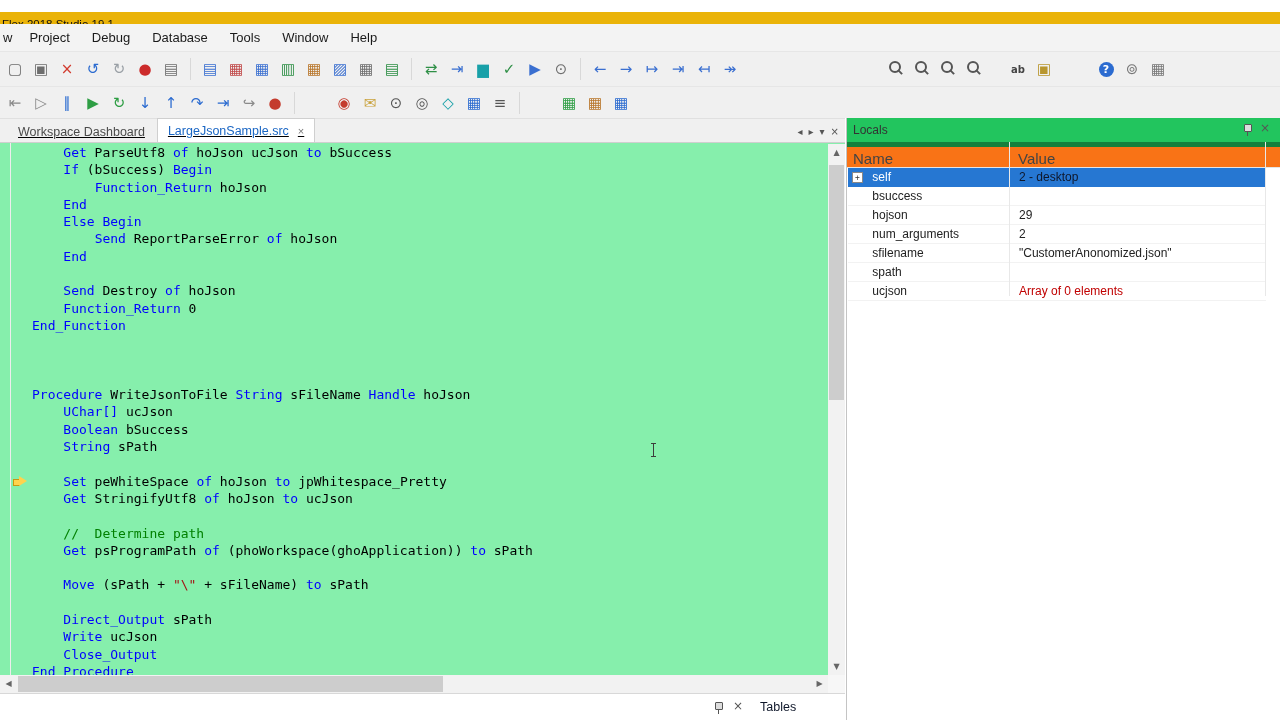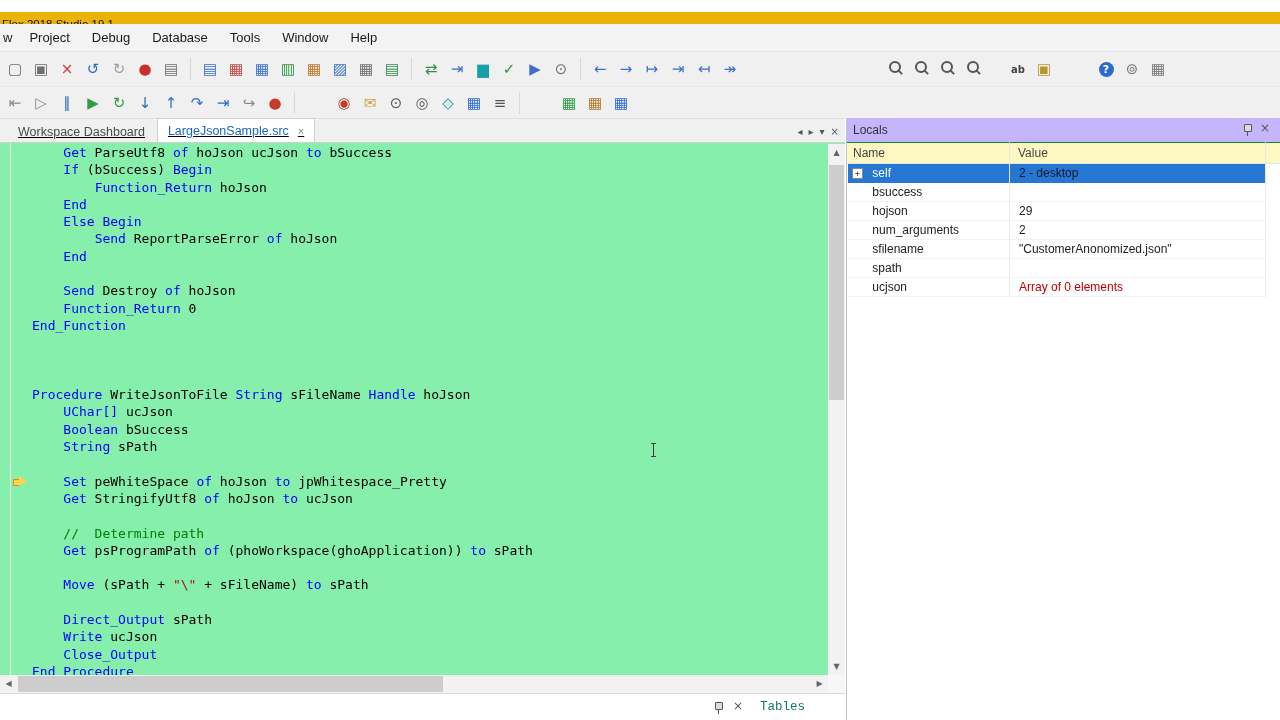"Locals" .locals-header { background: #c4b5fd -> #22c55e; border-bottom: 1px solid #15803d -> 5px solid #15803d }
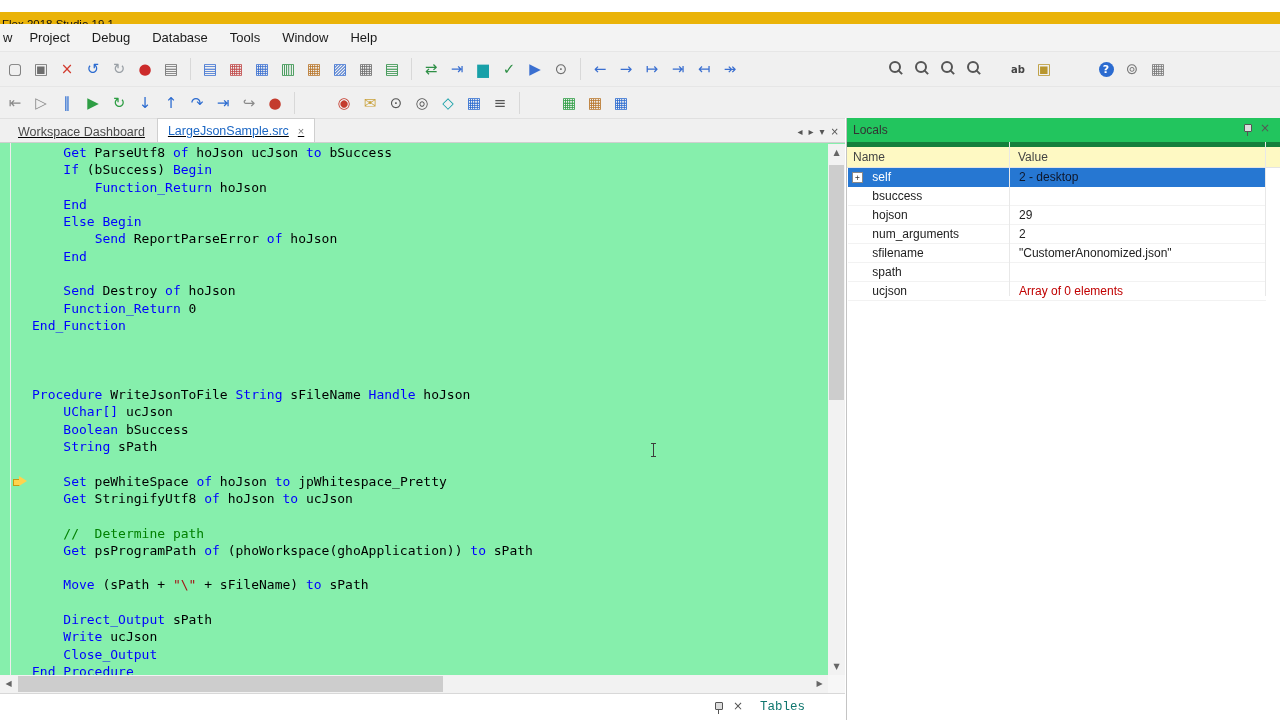"Name" .locals-cols { background: #fef9c3 -> #f97316; font-size: 12px -> 15px }
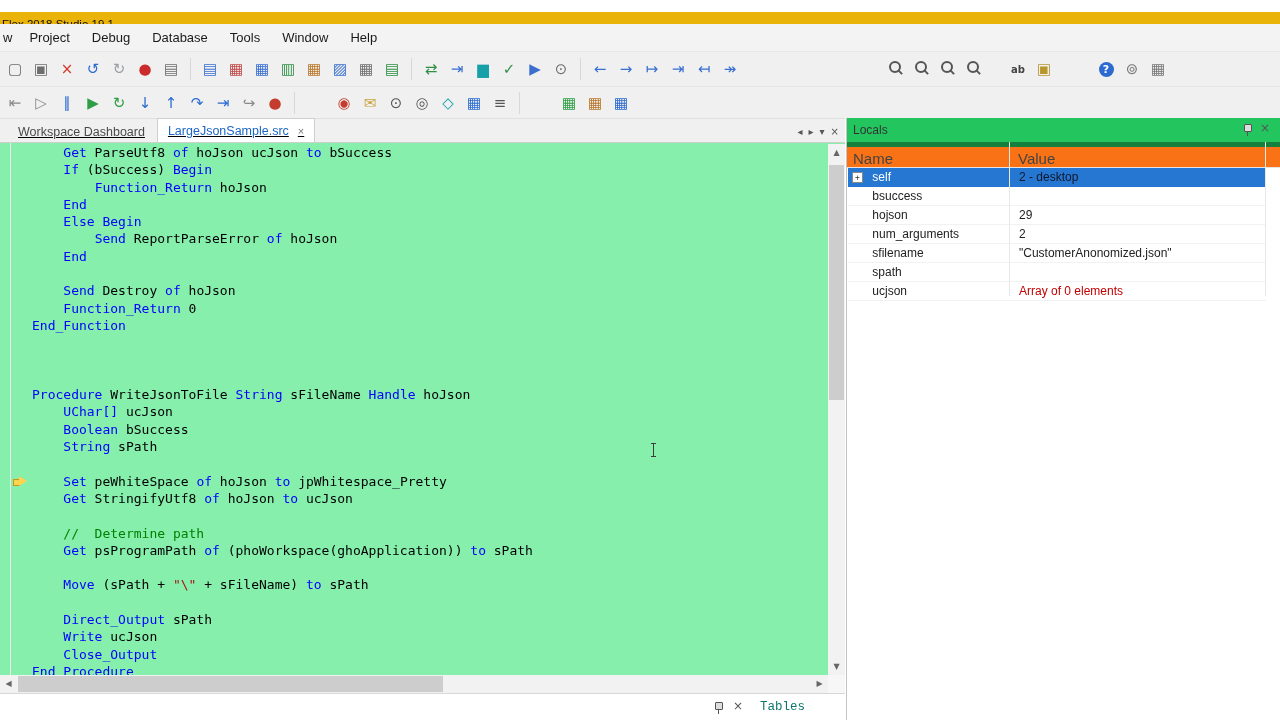"Tables" .bottom-tab { color: #0f766e -> #0f172a; font-family: Liberation Mono, monospace -> none }
